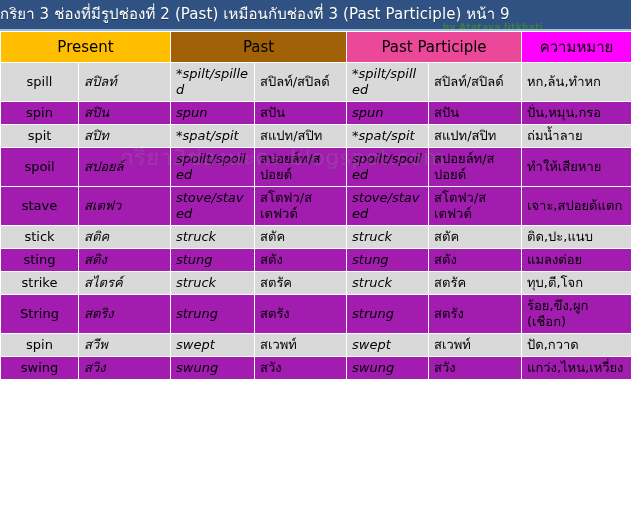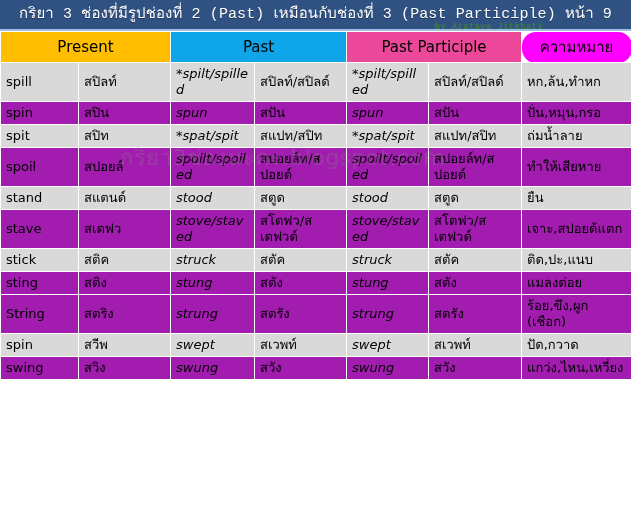"กริยา 3 ช่องที่มีรูปช่องที่ 2 (Past)" .title-bar { font-family: Liberation Mono, monospace -> none; justify-content: center -> none }
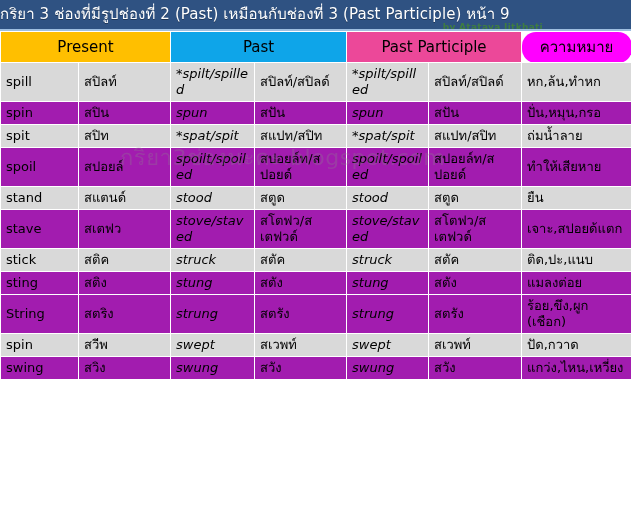"Past" th.h-past { background: #0ea5e9 -> #a16207 }
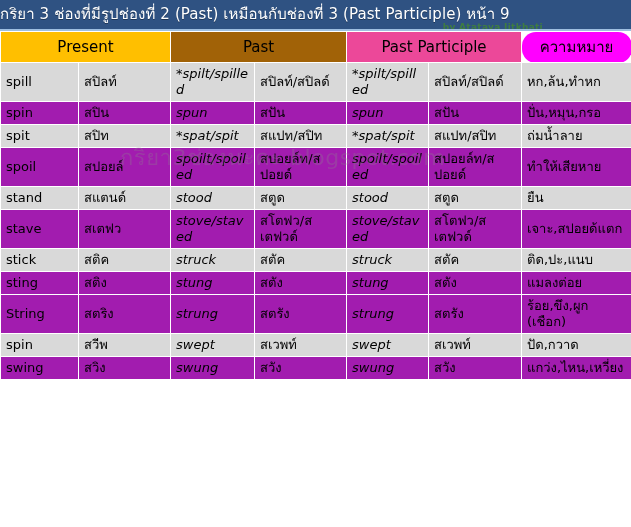"ความหมาย" th.h-meaning { border-radius: 14px -> none }
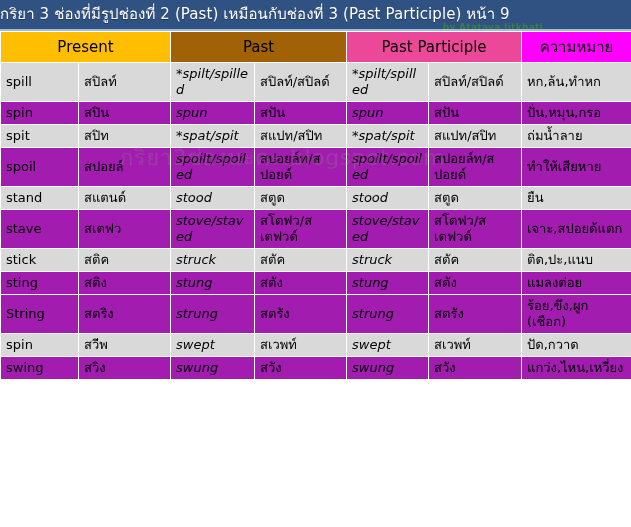"spill" td.en { text-align: none -> center }
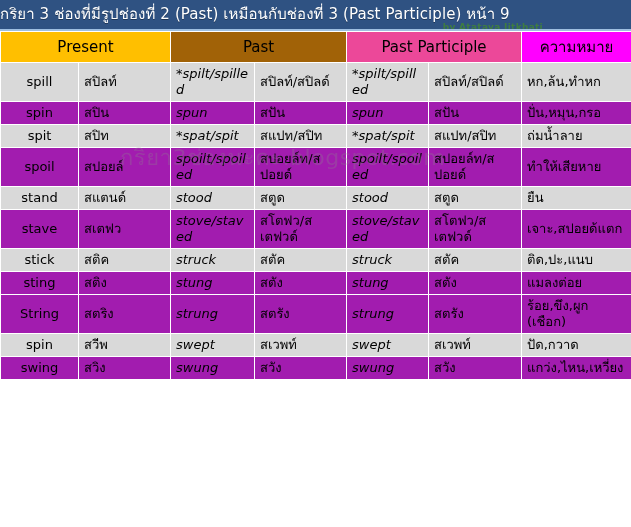"สปิลท์" td.th { font-style: none -> italic }
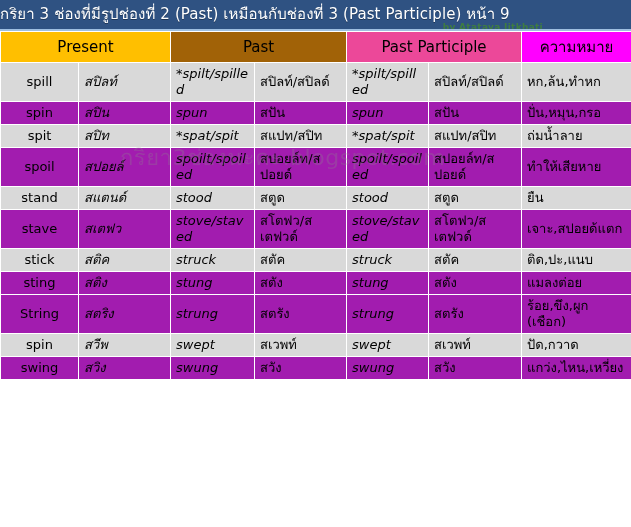"stand" tr.rA { html: <tr> <td>stand</td> <td>สแตนด์</td> <td>stood</td> <td>สตูด</td> <td>stood</td> <td>สตูด</td> <td>ยืน</td> </tr> -> none }
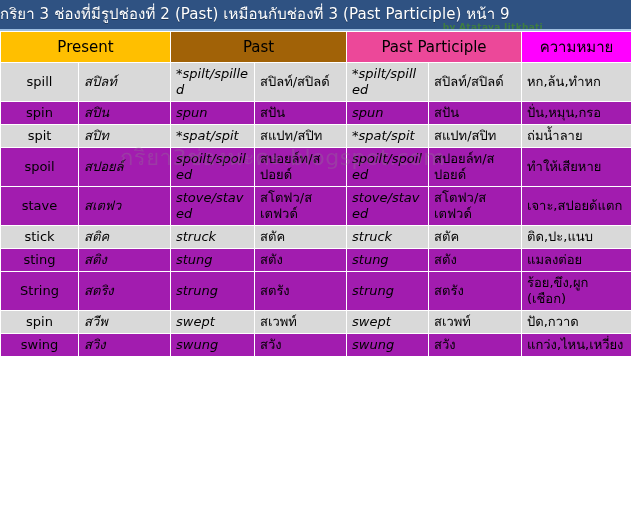"strike" tr.rA { html: none -> <tr> <td>strike</td> <td>สไตรค์</td> <td>struck</td> <td>สตรัค</td> <td>struck</td> <td>สตรัค</td> <td>ทุบ,ตี,โจก</td> </tr> }
